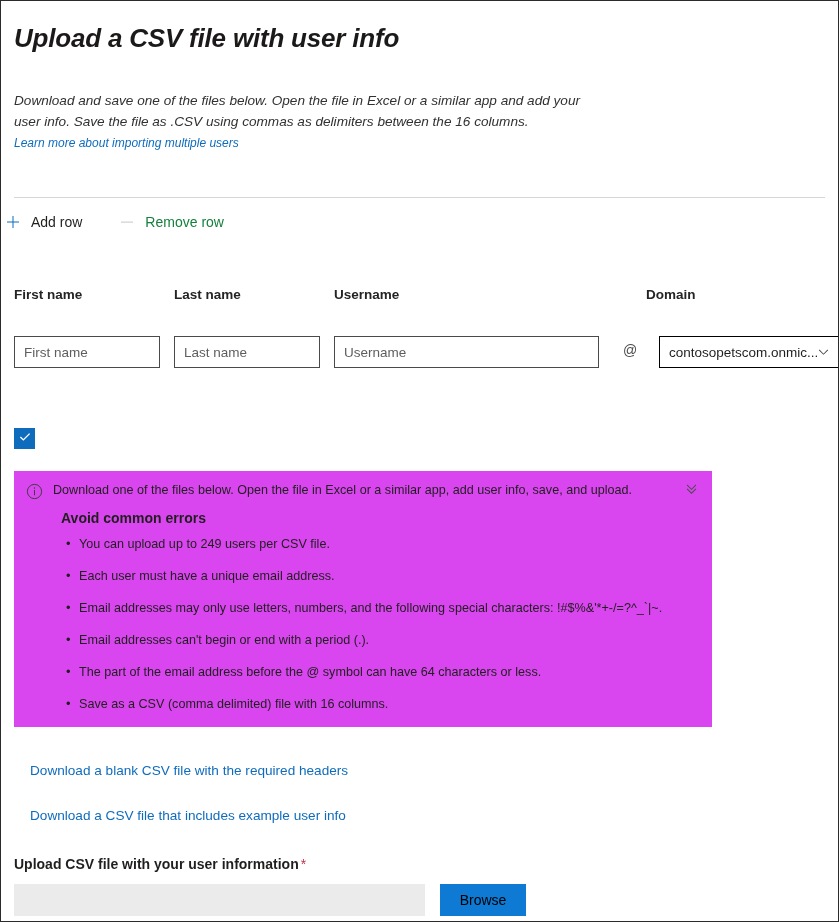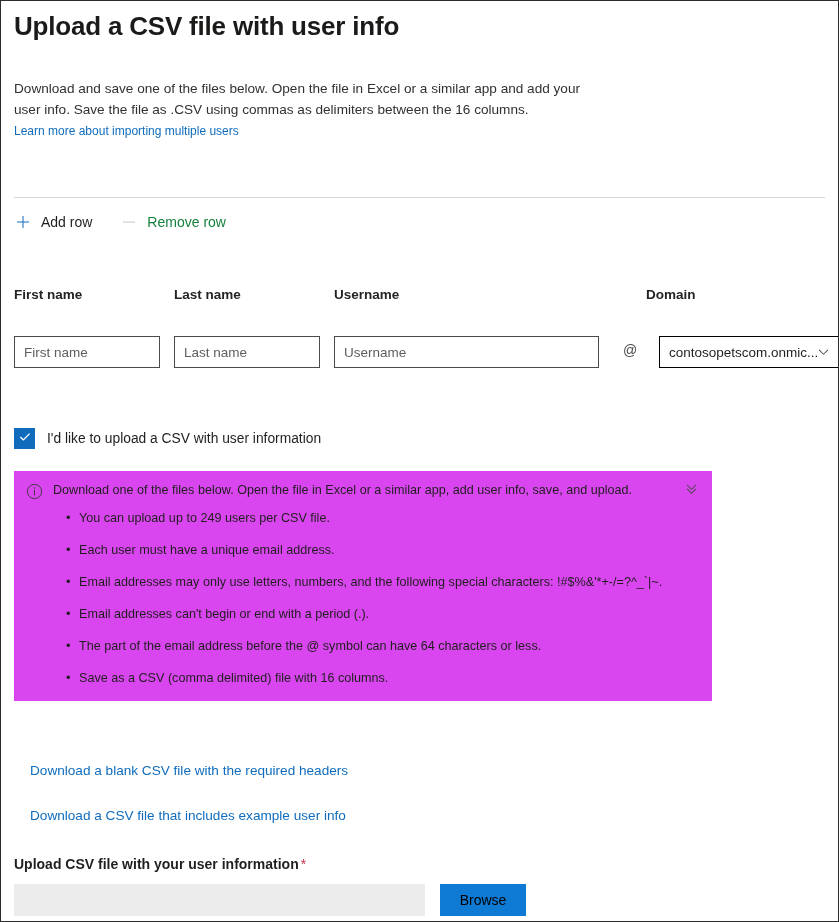"Upload a CSV file with" .inner { font-style: none -> italic; padding: 0 13px -> 12px 13px }
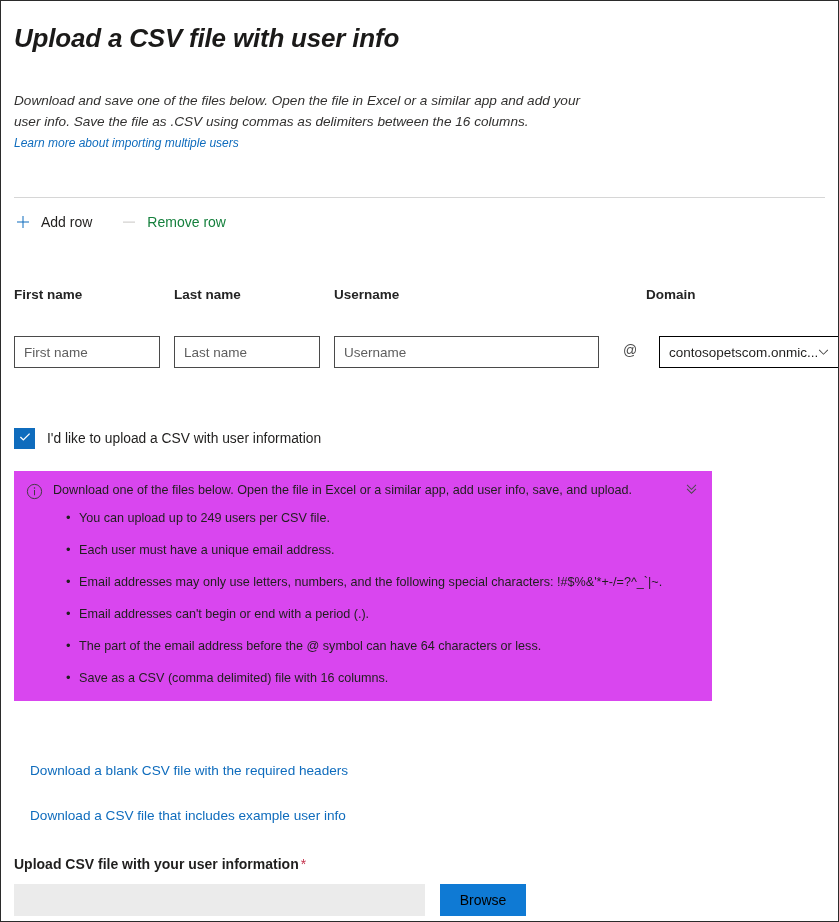"Add row" .command-bar { gap: 28px -> 36px; left: 13px -> 3px }
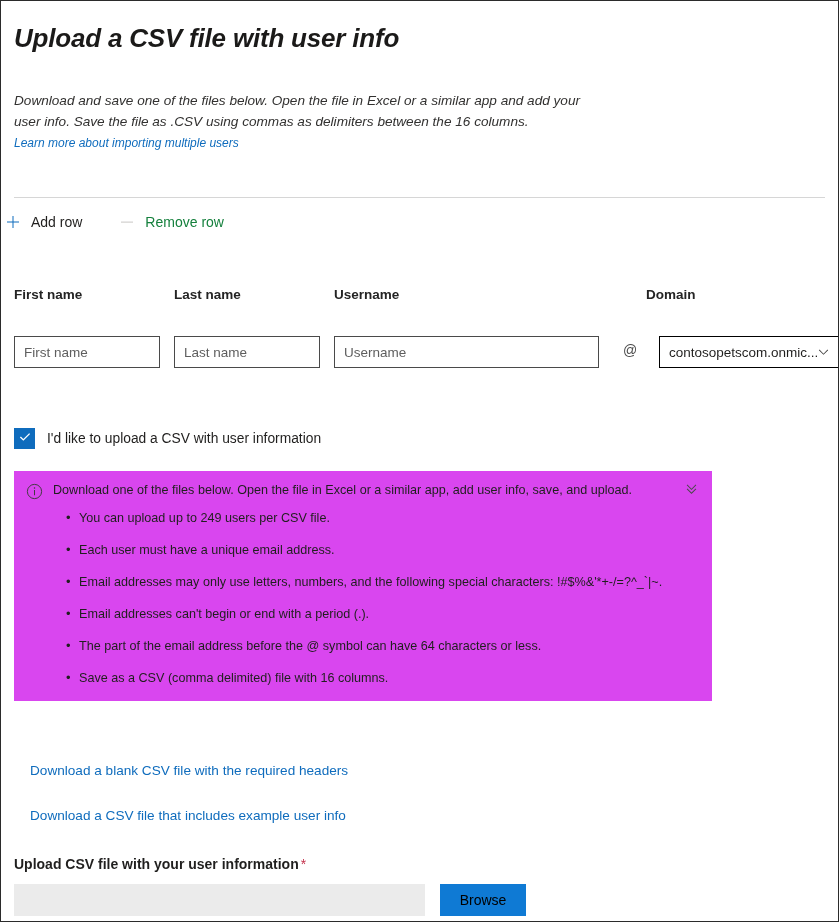"I'd like to upload a" span.cb-label { html: <span>I'd like to upload a CSV with user information</span> -> none }
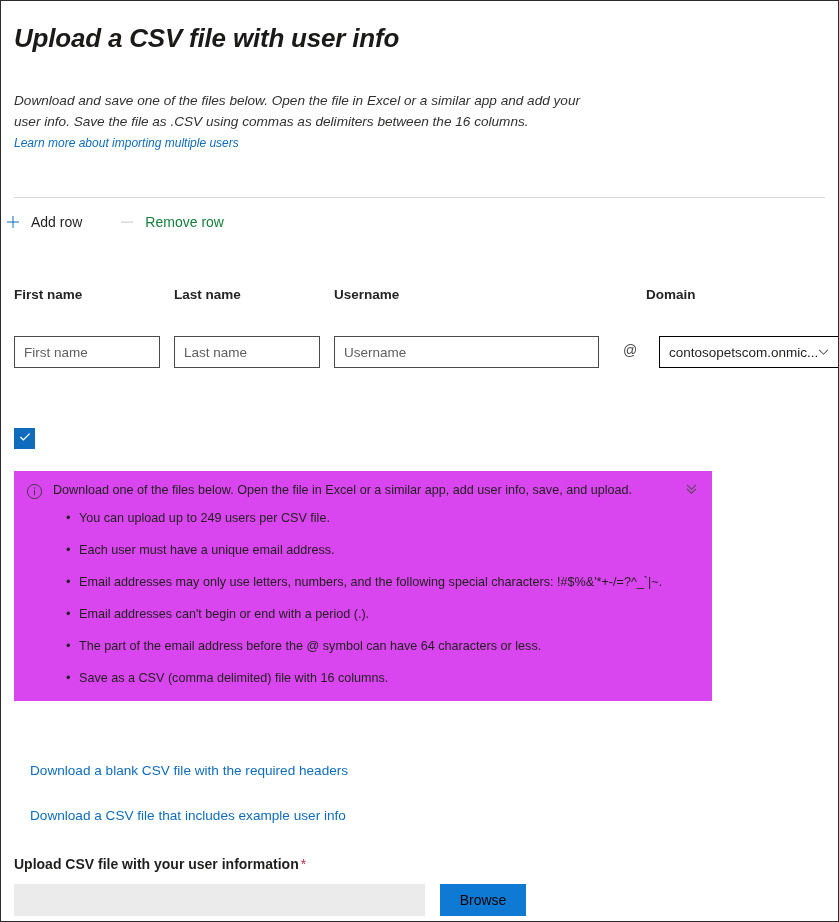"Avoid common errors" div.info-subtitle { html: none -> <div>Avoid common errors</div> }
